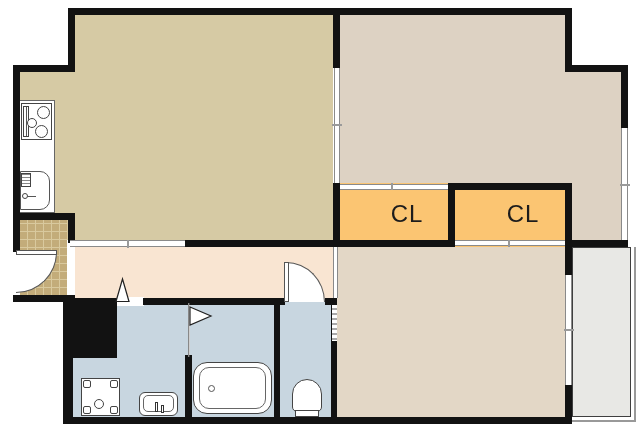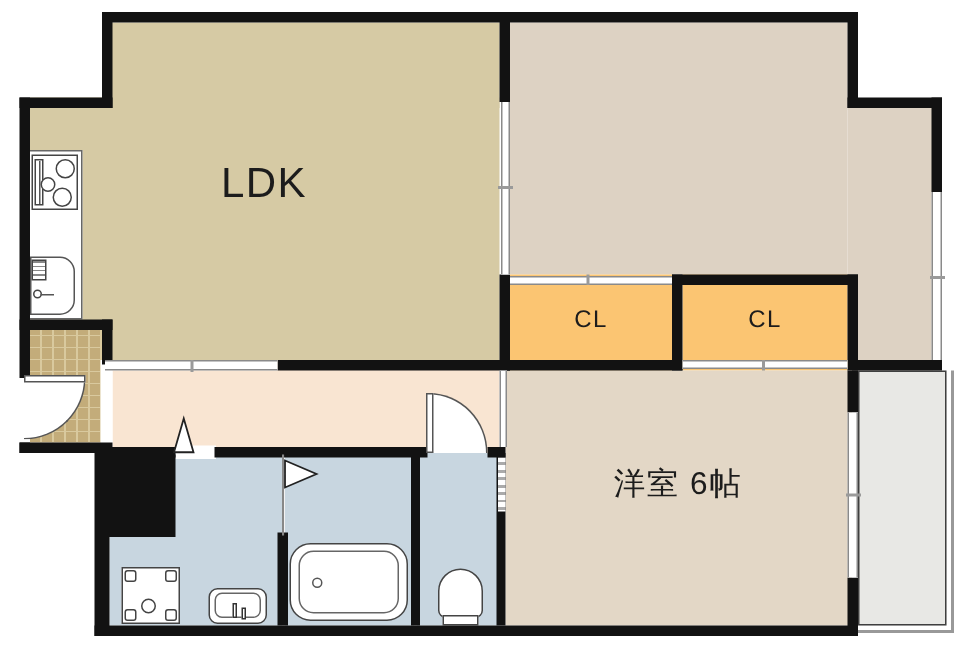"LDK" div.label { html: <div>LDK</div> -> none }
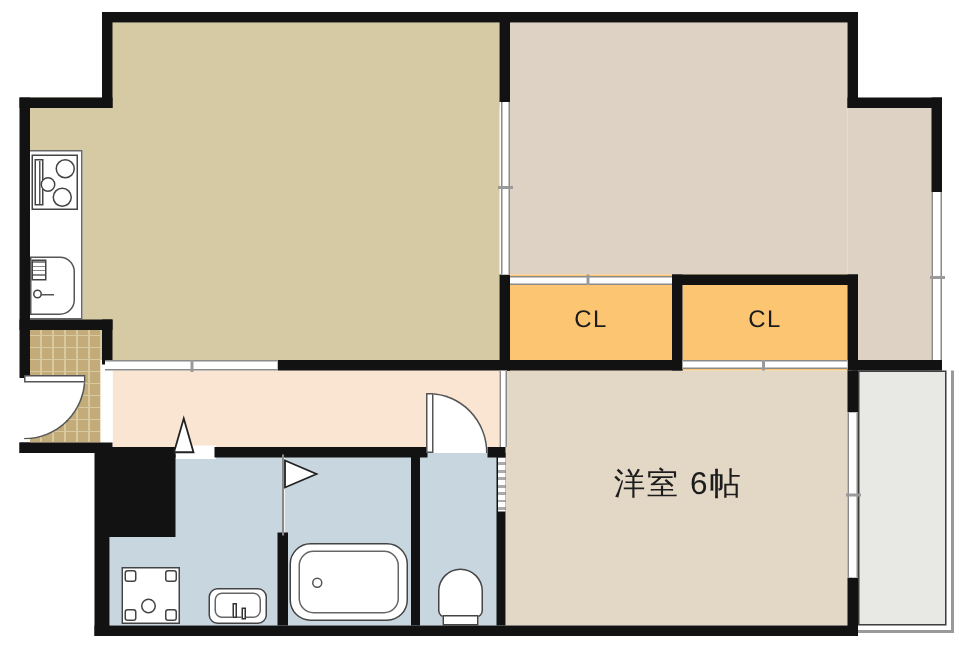"CL" .label-sm { font-size: 16px -> 24px; margin-left: none -> 13px }
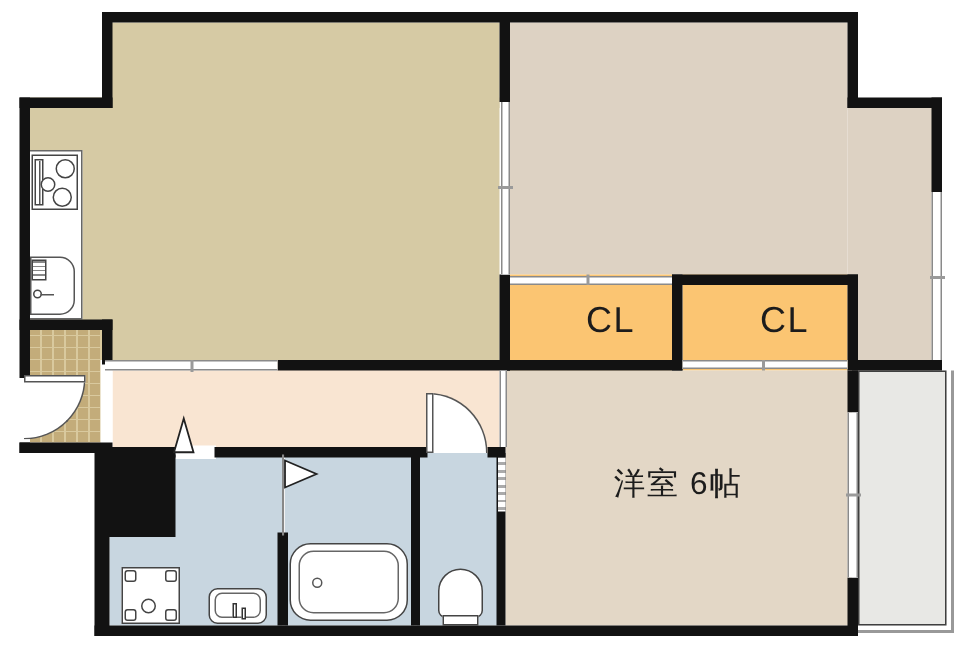"洋室 6帖" div.label { html: <div>洋室 6帖</div> -> none }
